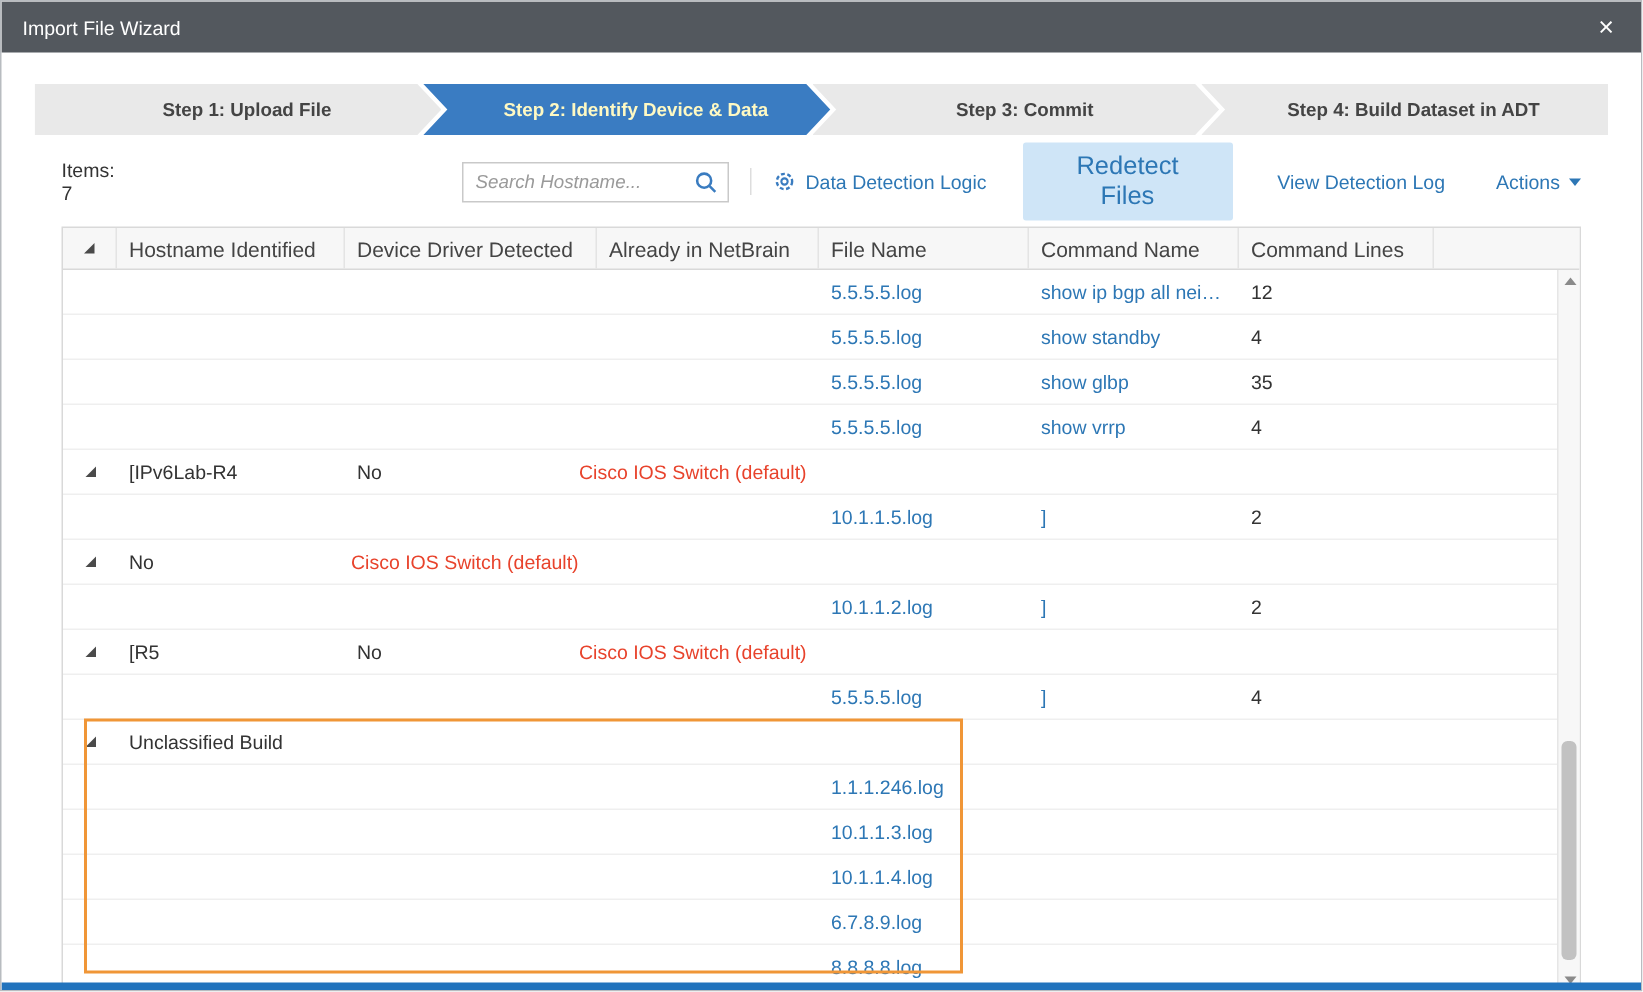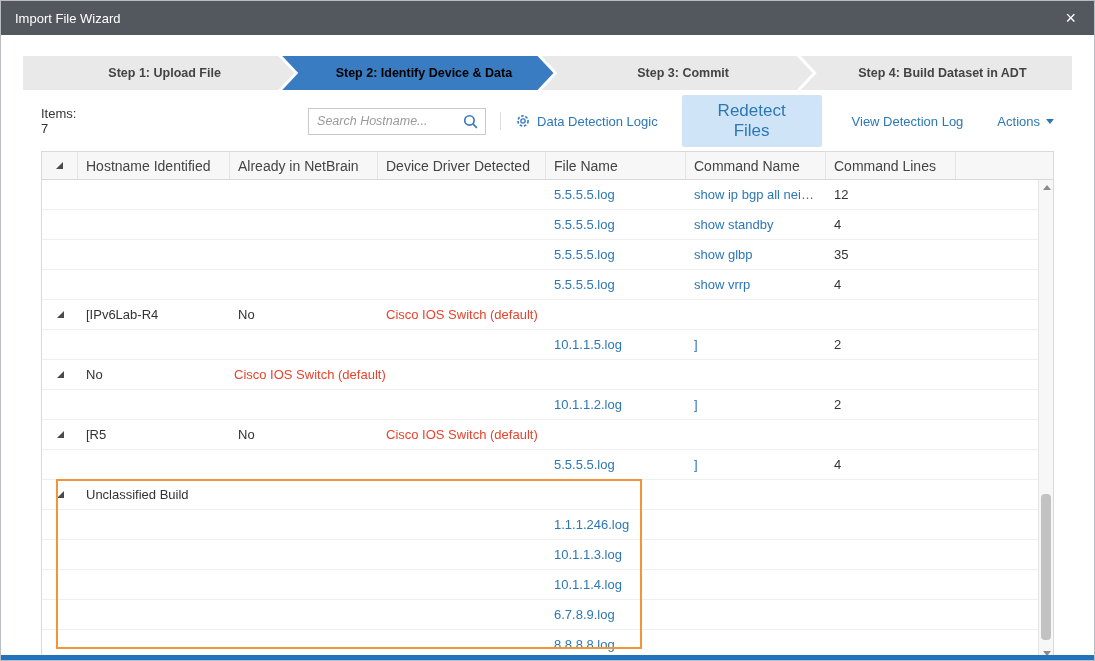"Step 2: Identify Device &" .step.active { color: #000000 -> #fef9c3 }
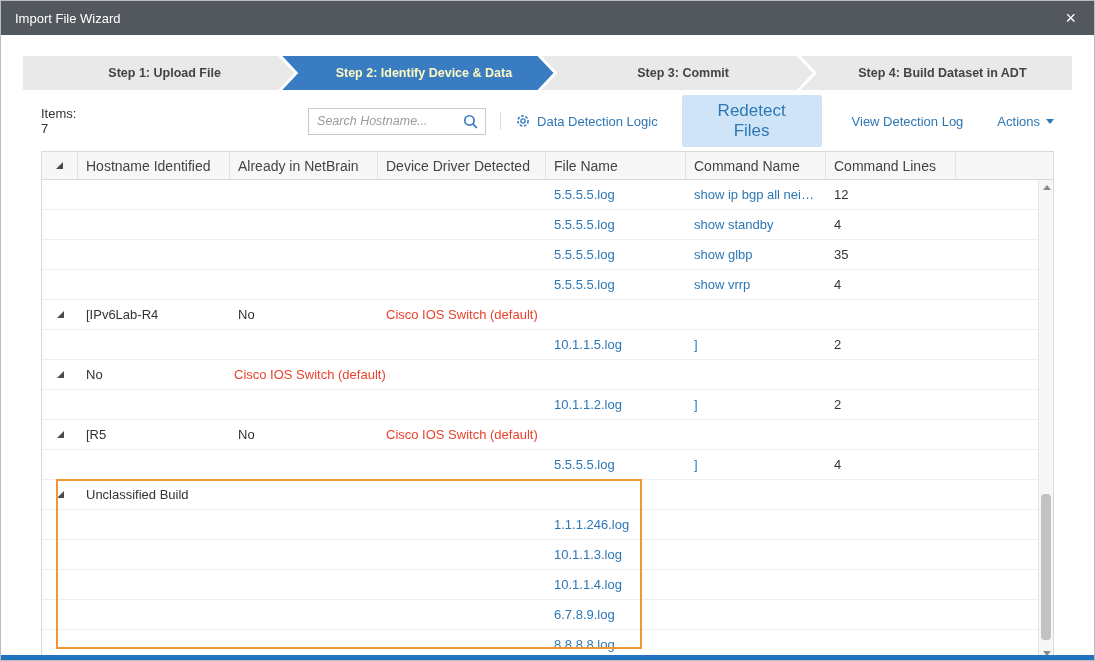"Already in NetBrain" div.hcell { order: before "Device Driver Detected" -> after "Device Driver Detected" }
